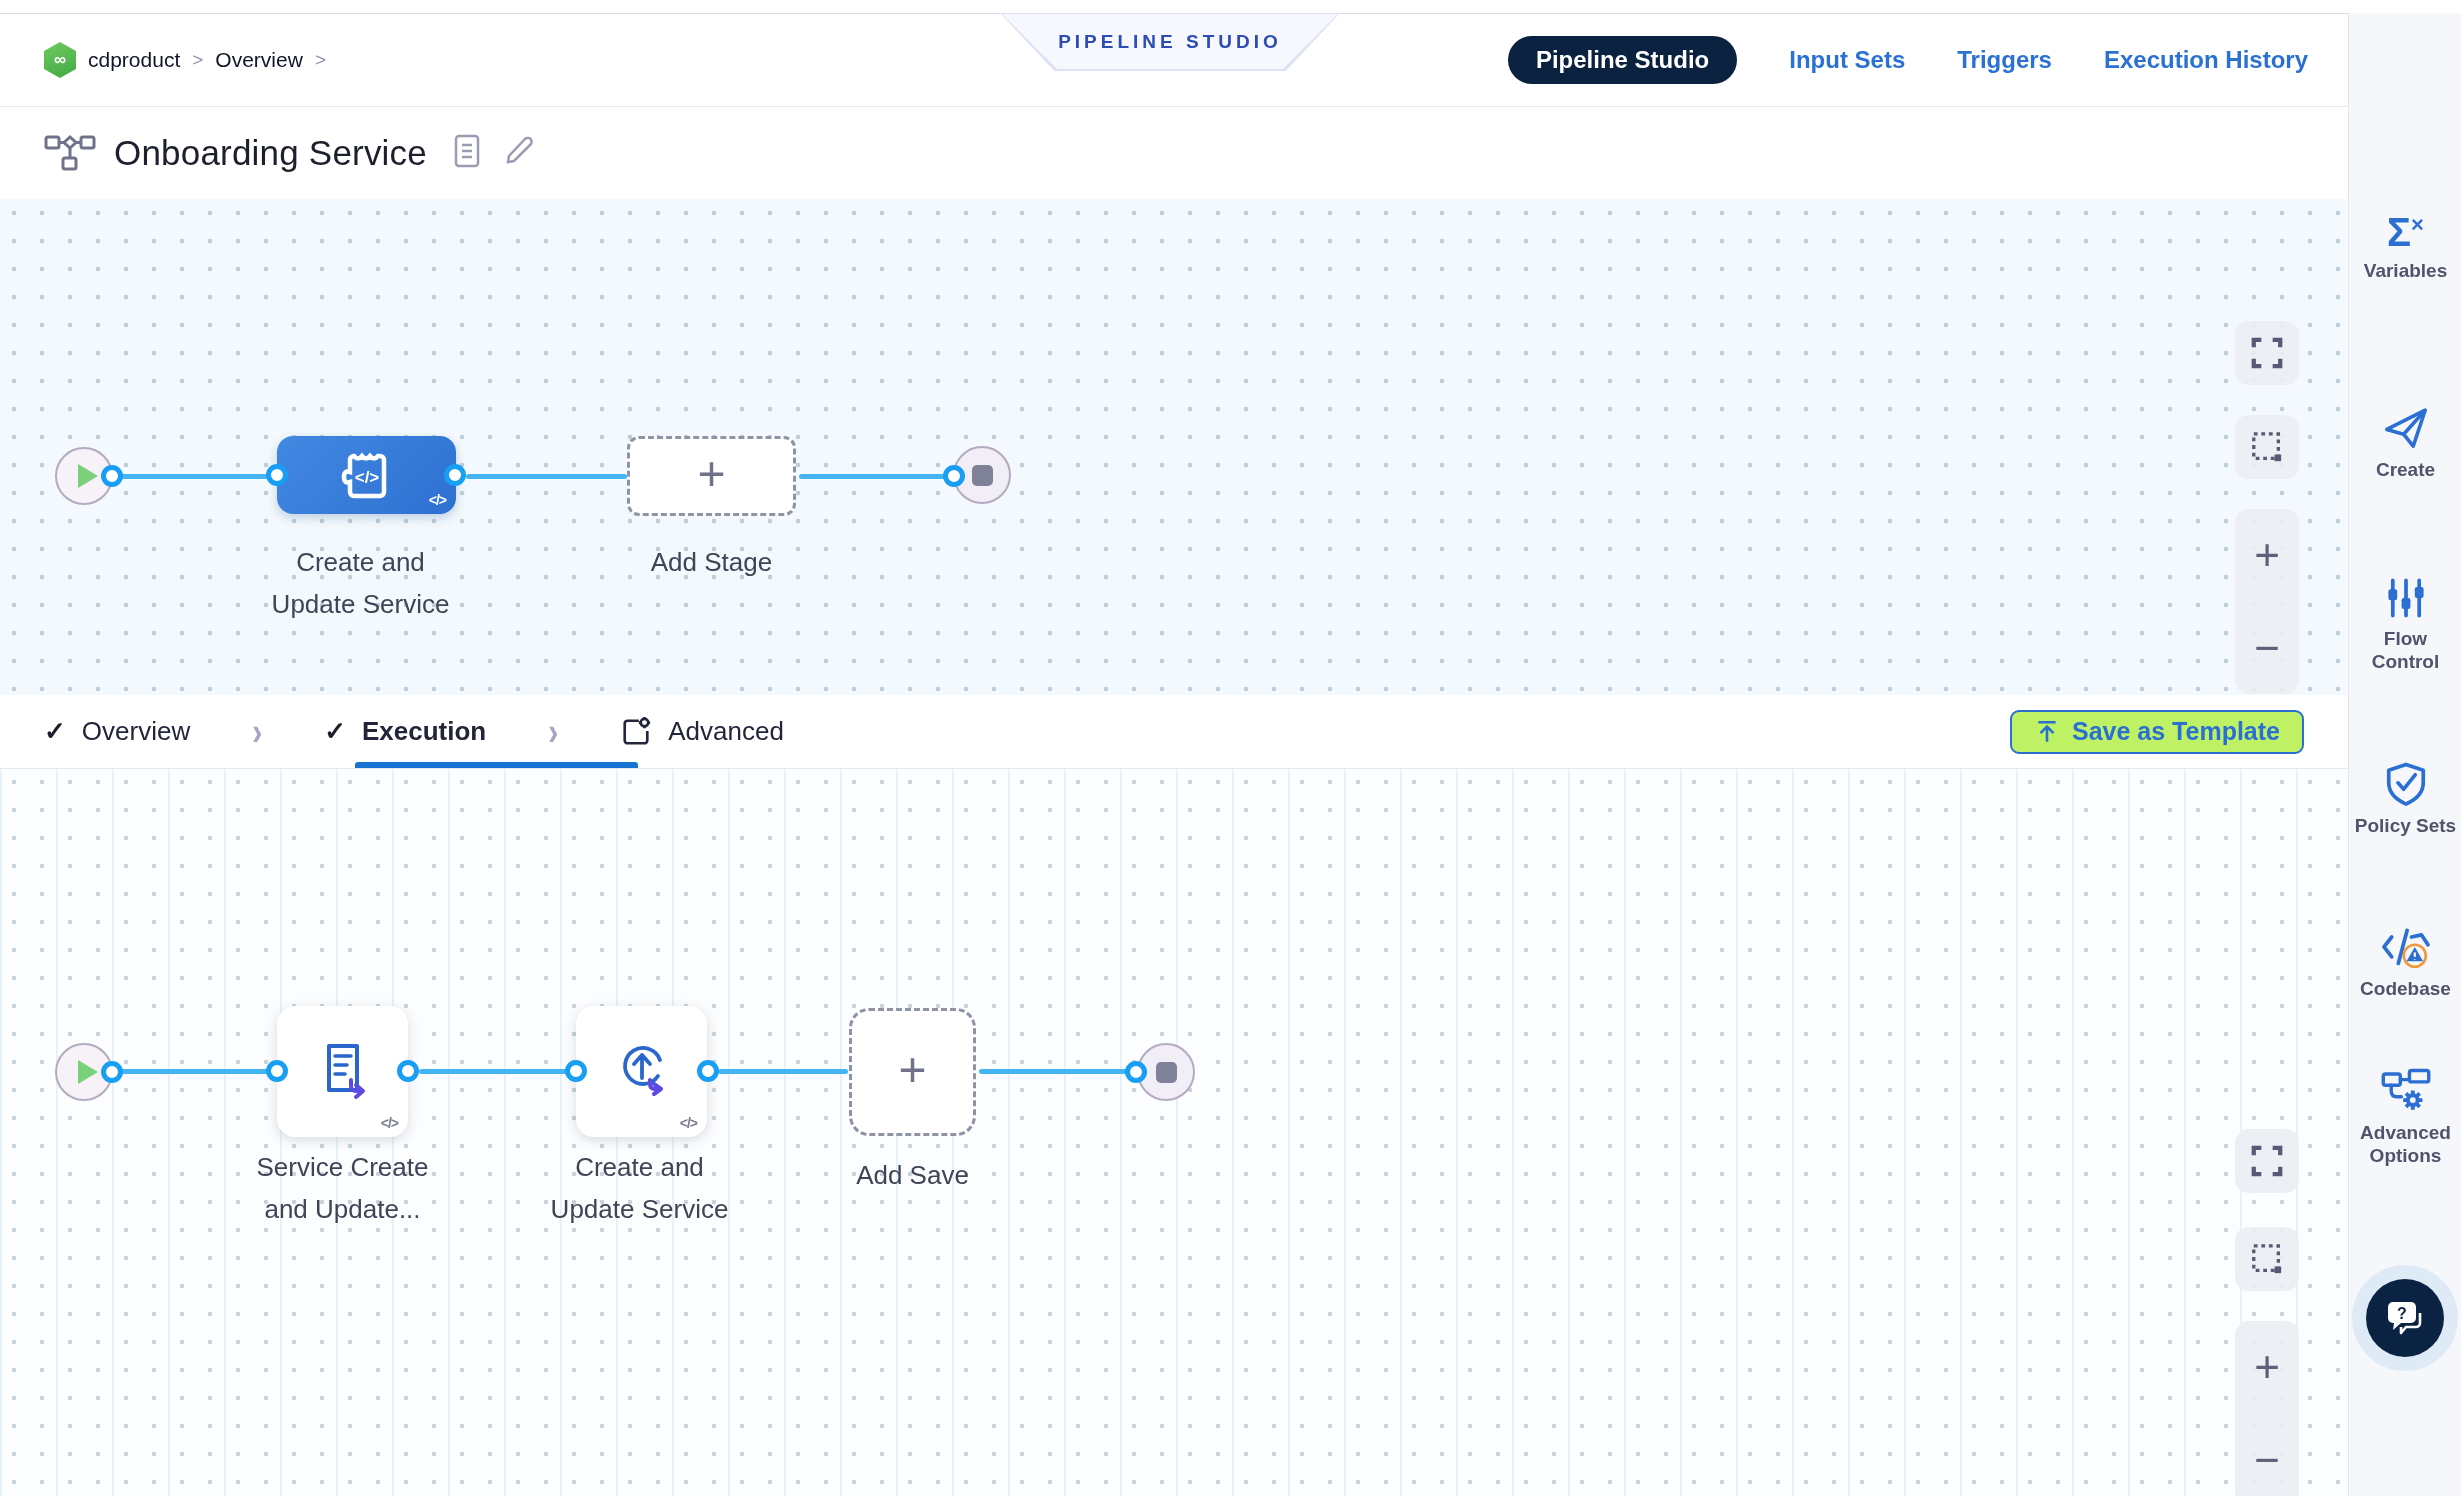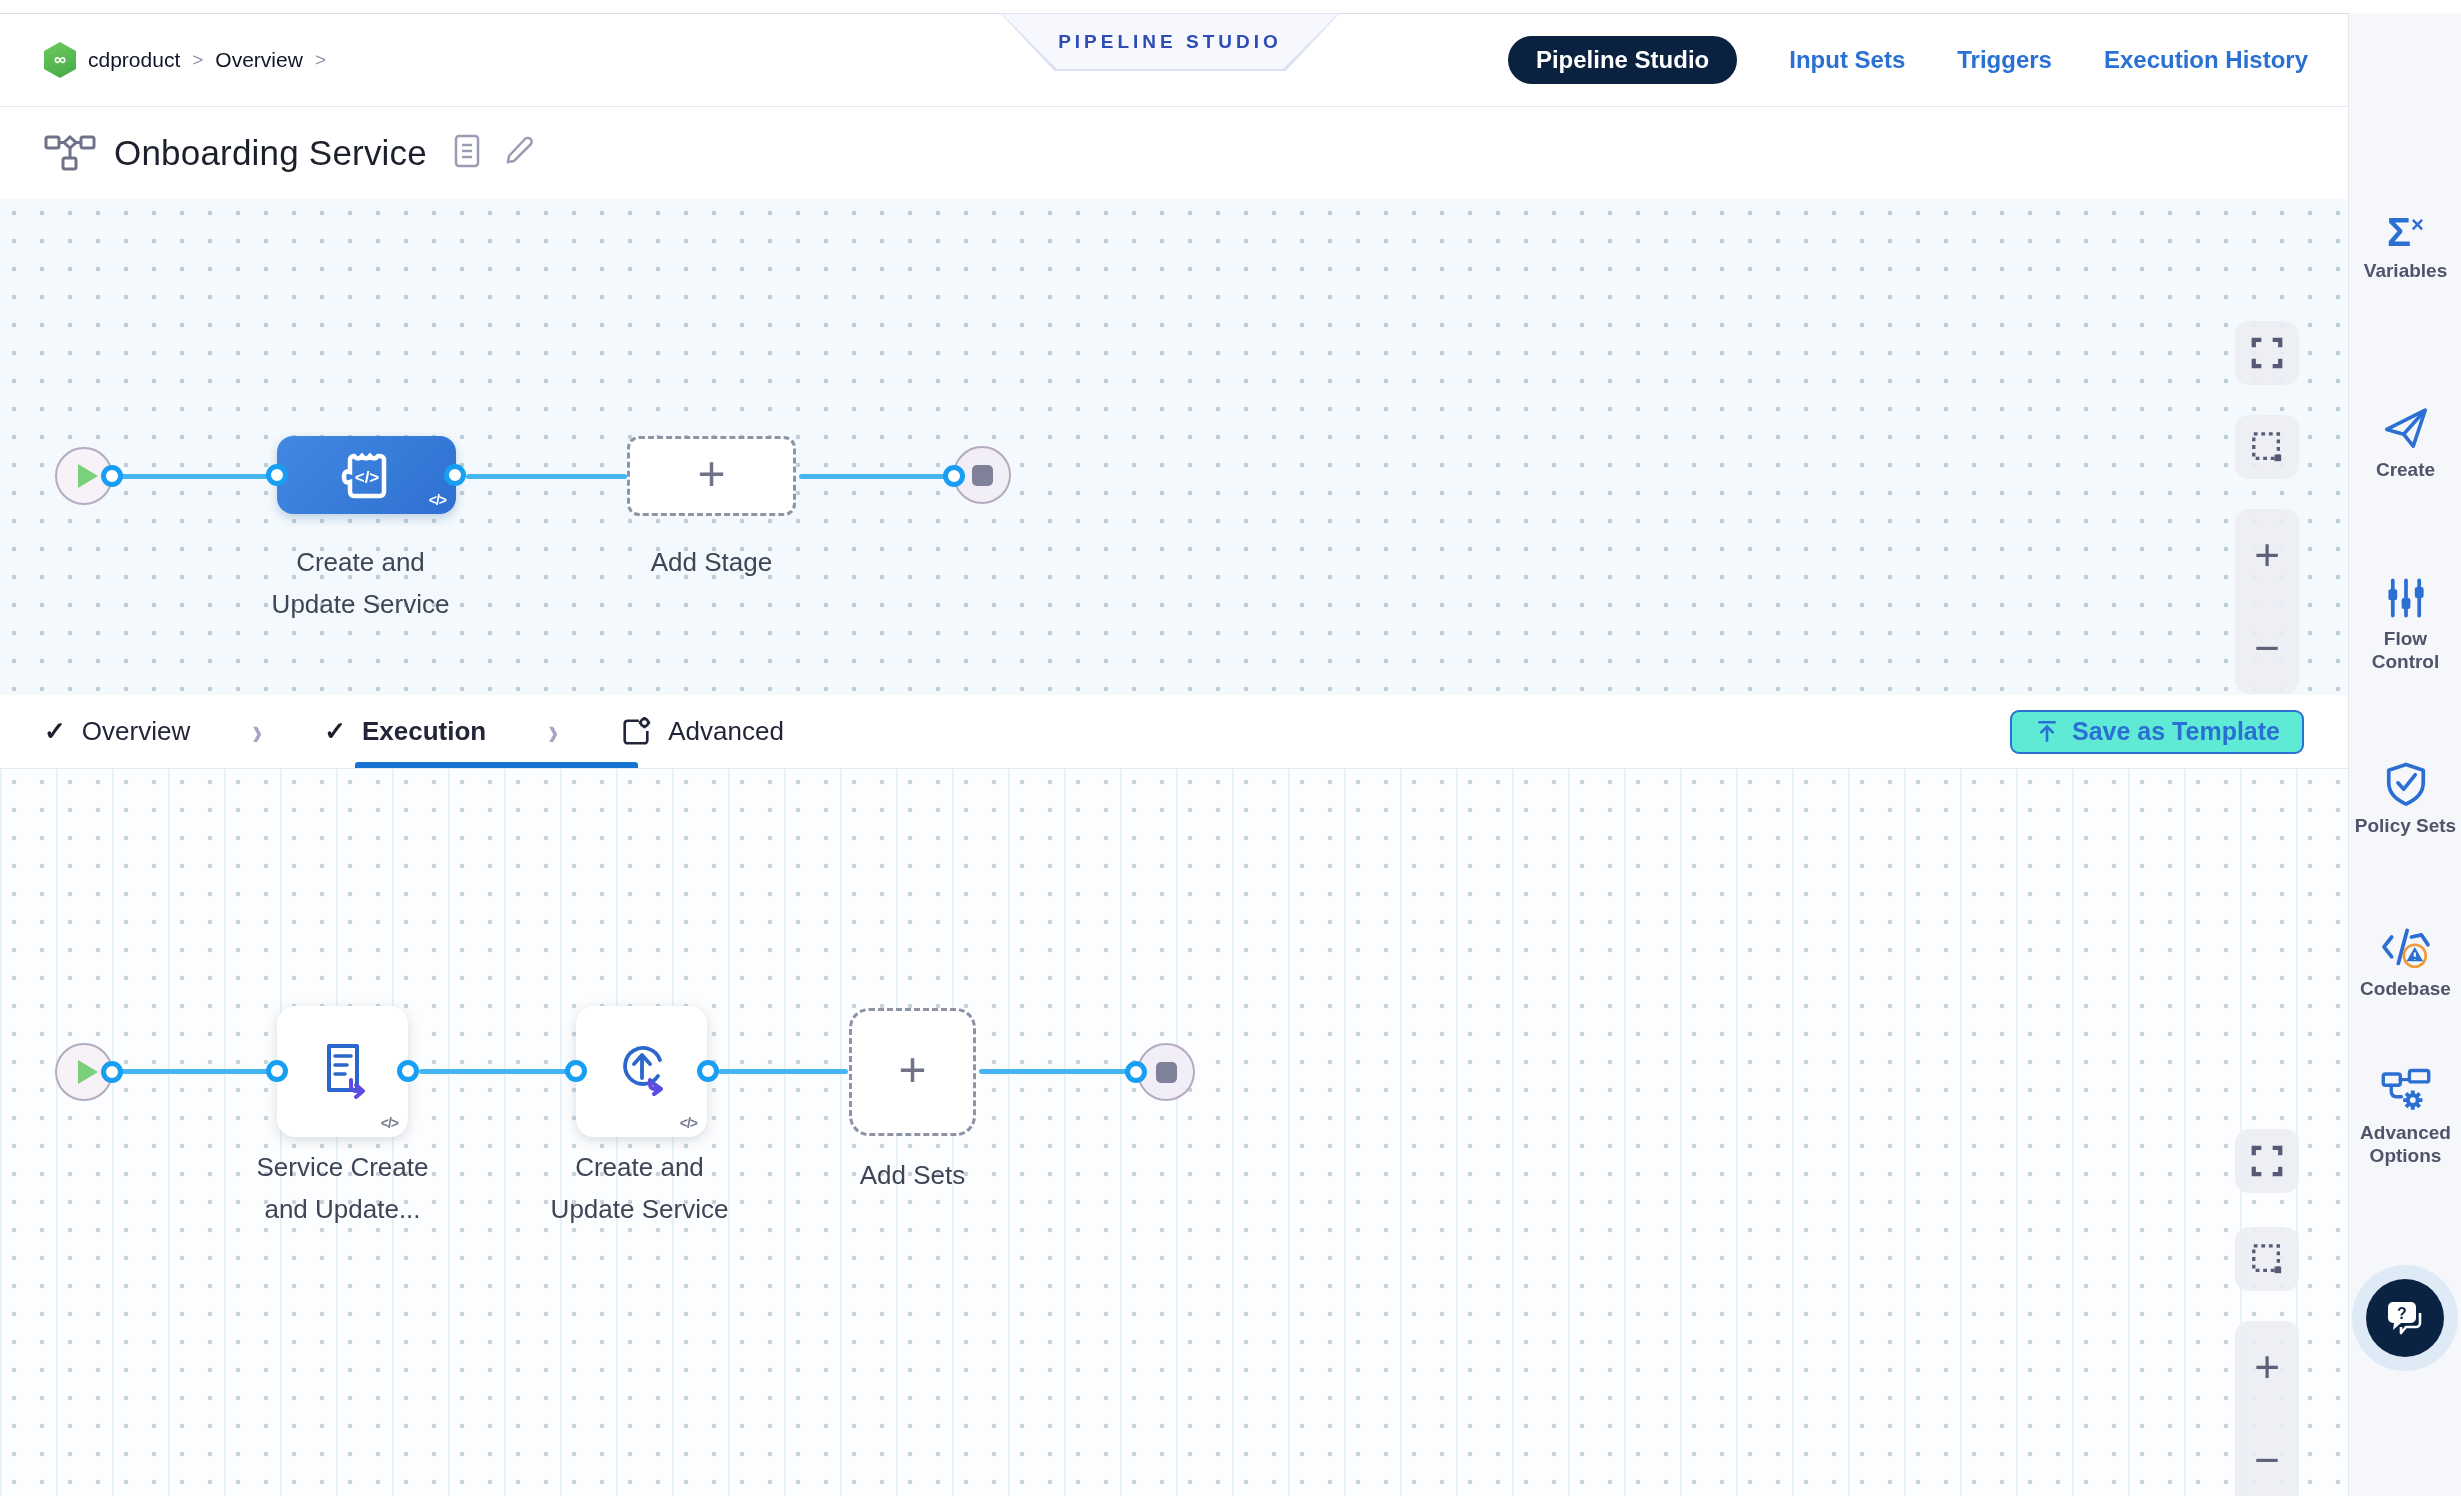"Save as Template" .btn-template { background: #5eead4 -> #bef264 }
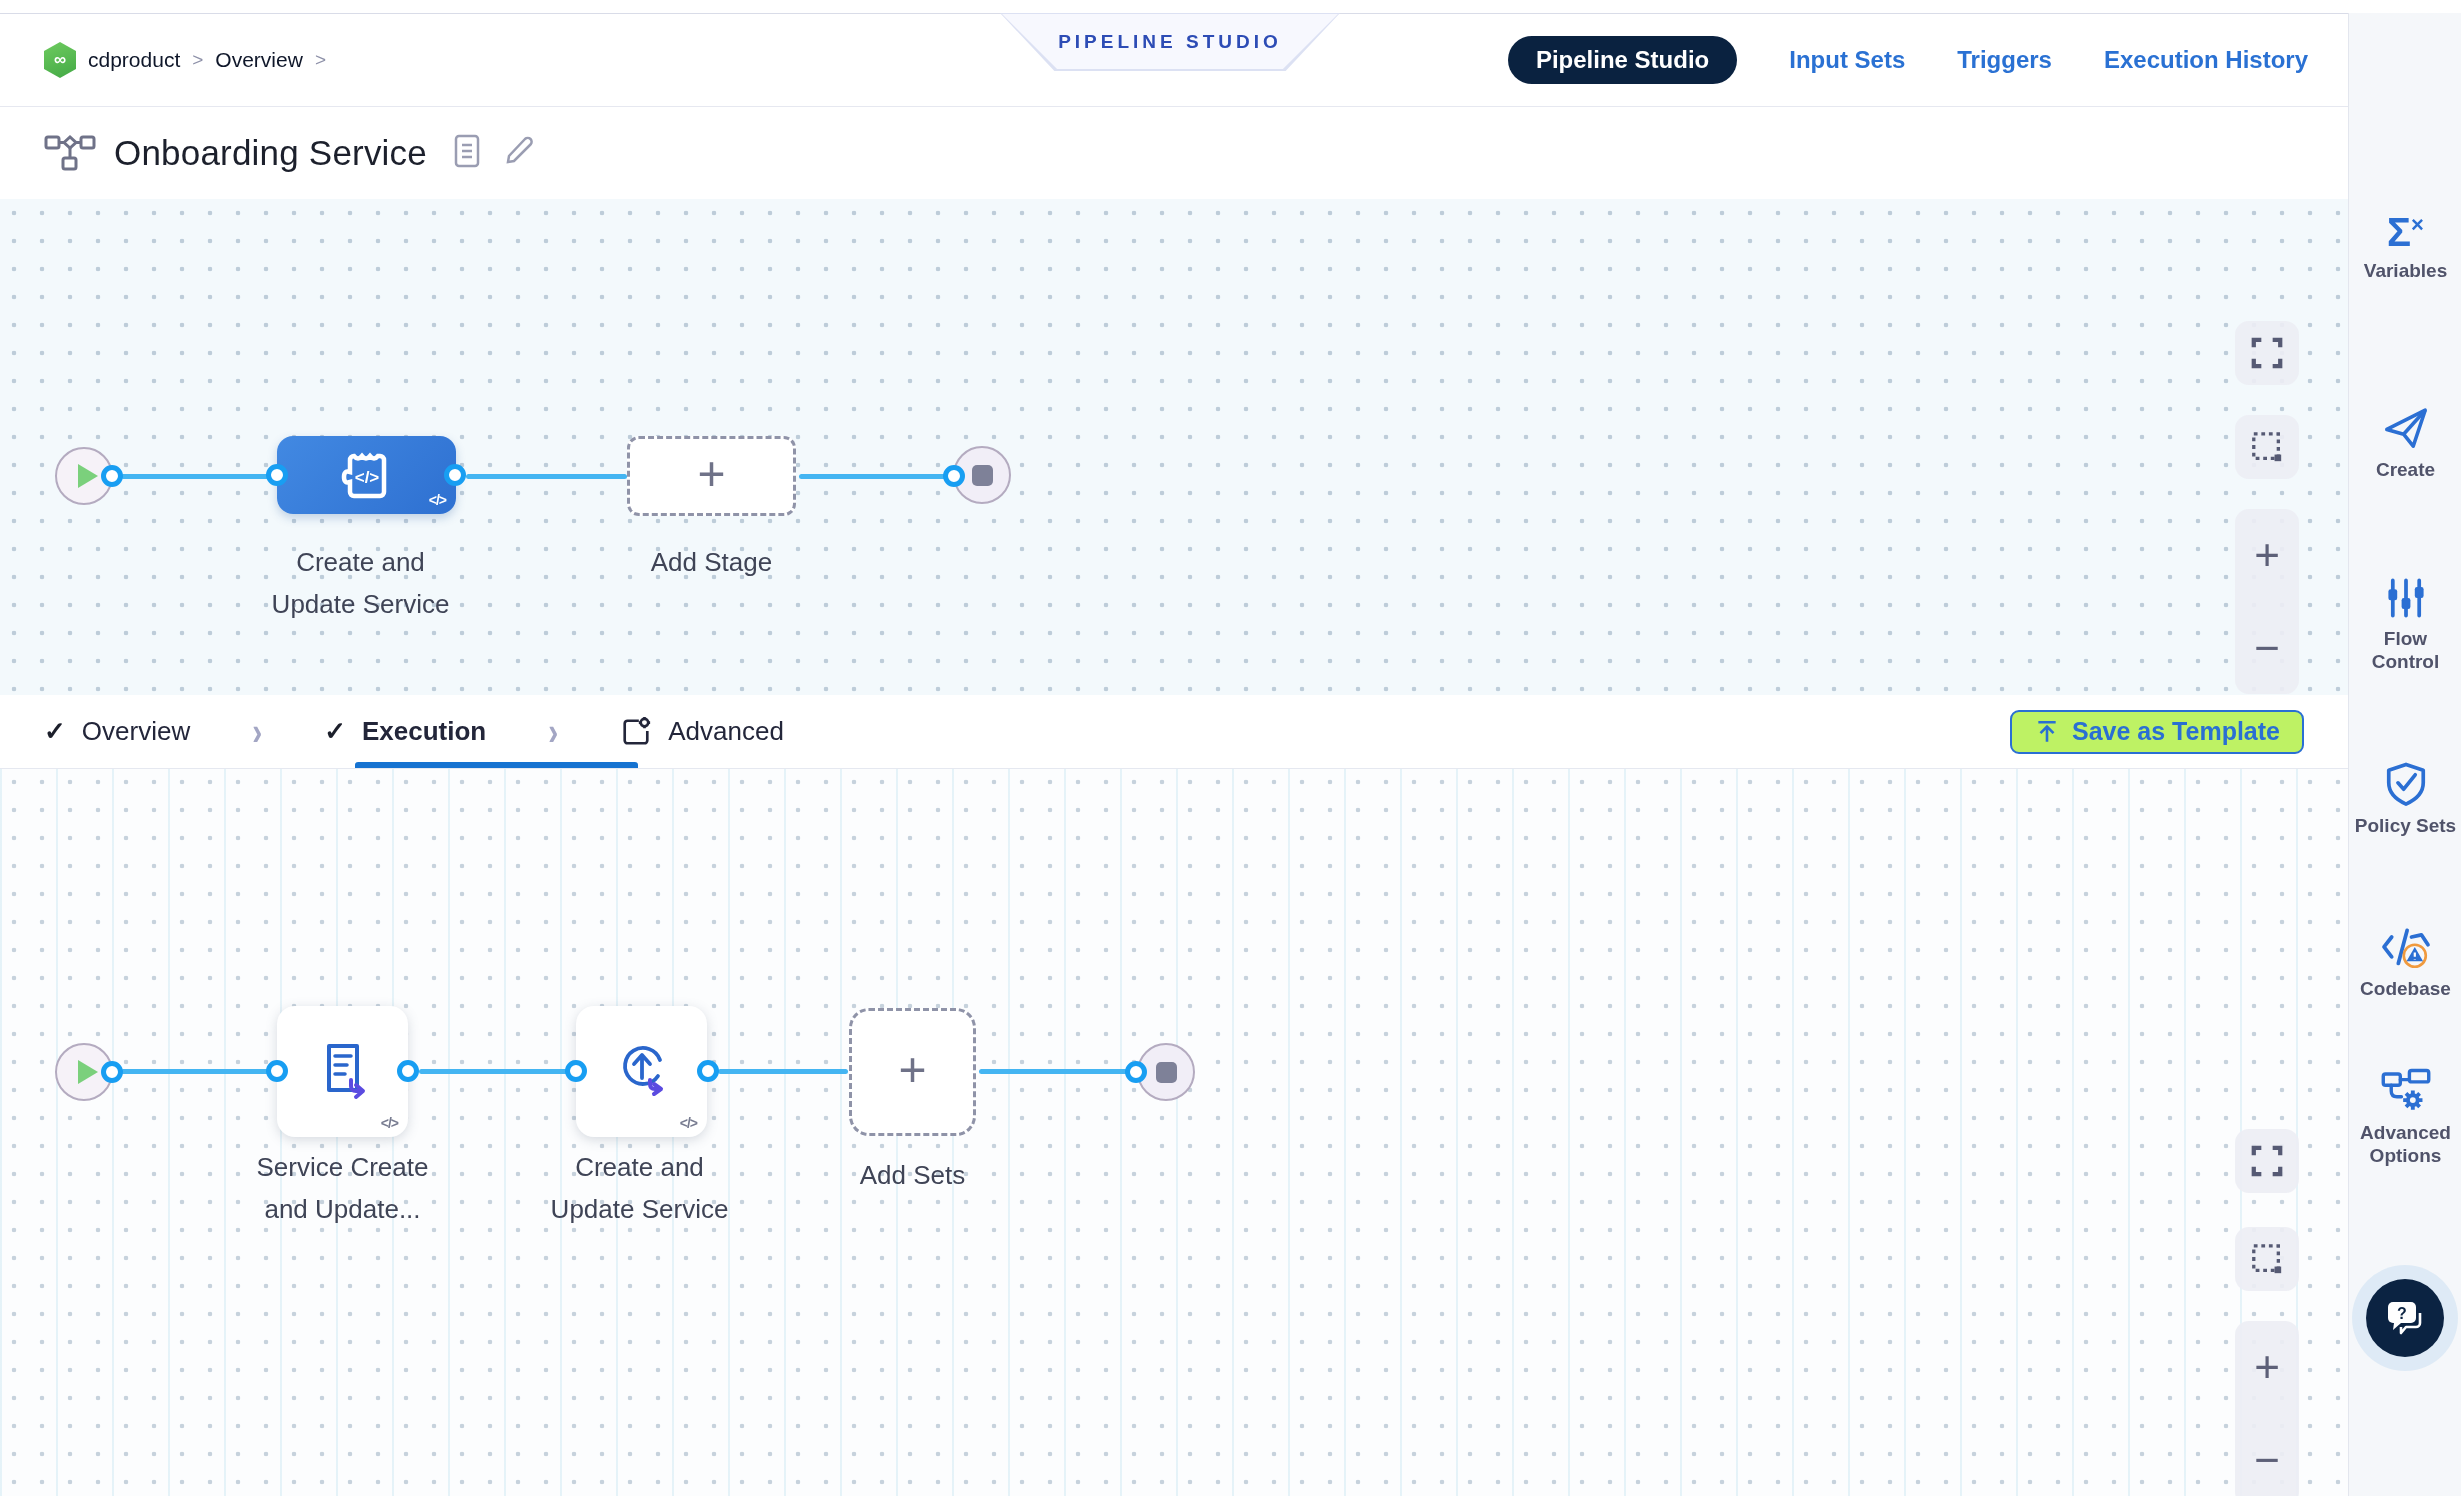"Add Sets" div.node-label { text: Sets -> Save }
